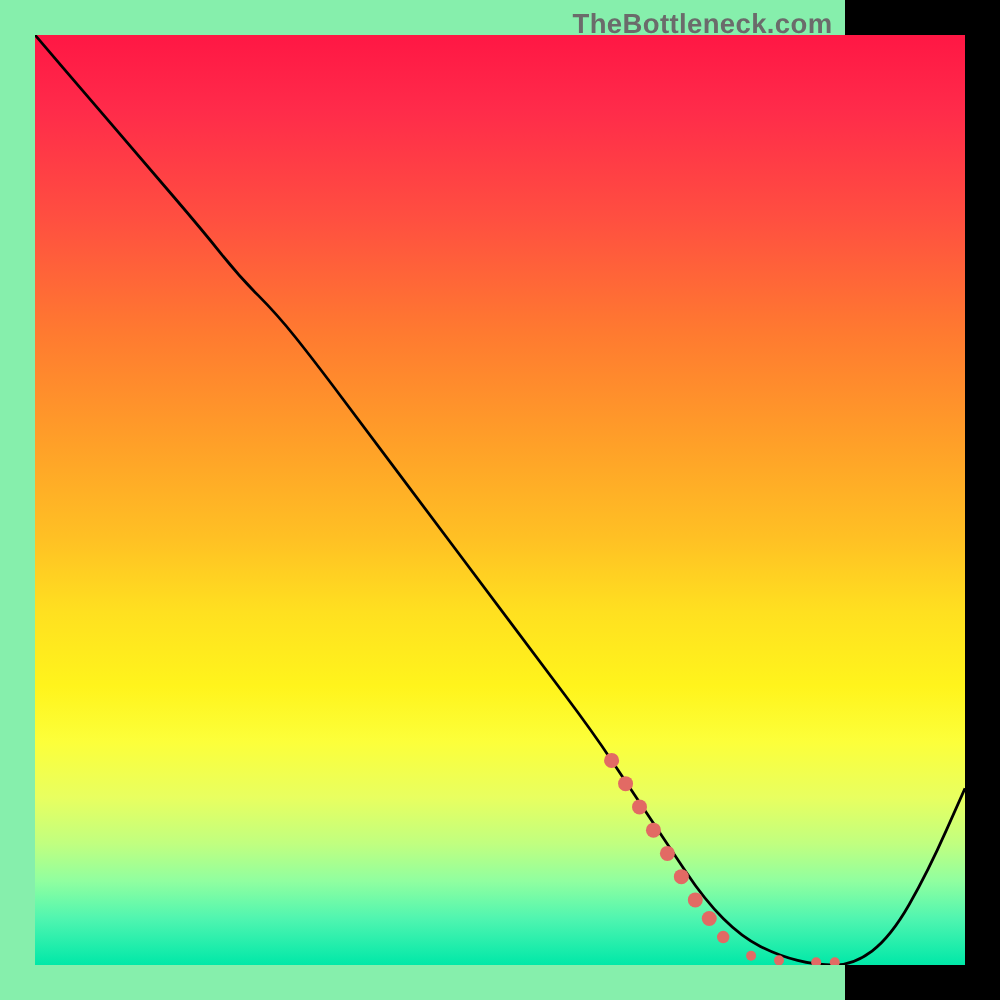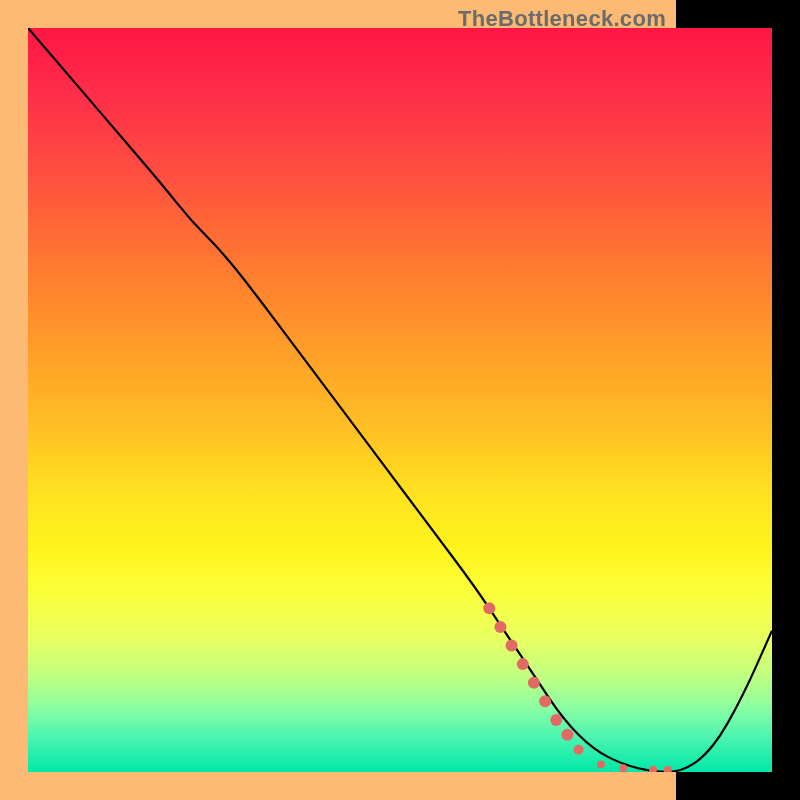"TheBottleneck.com" .frame { background: #fdba74 -> #86efac }
